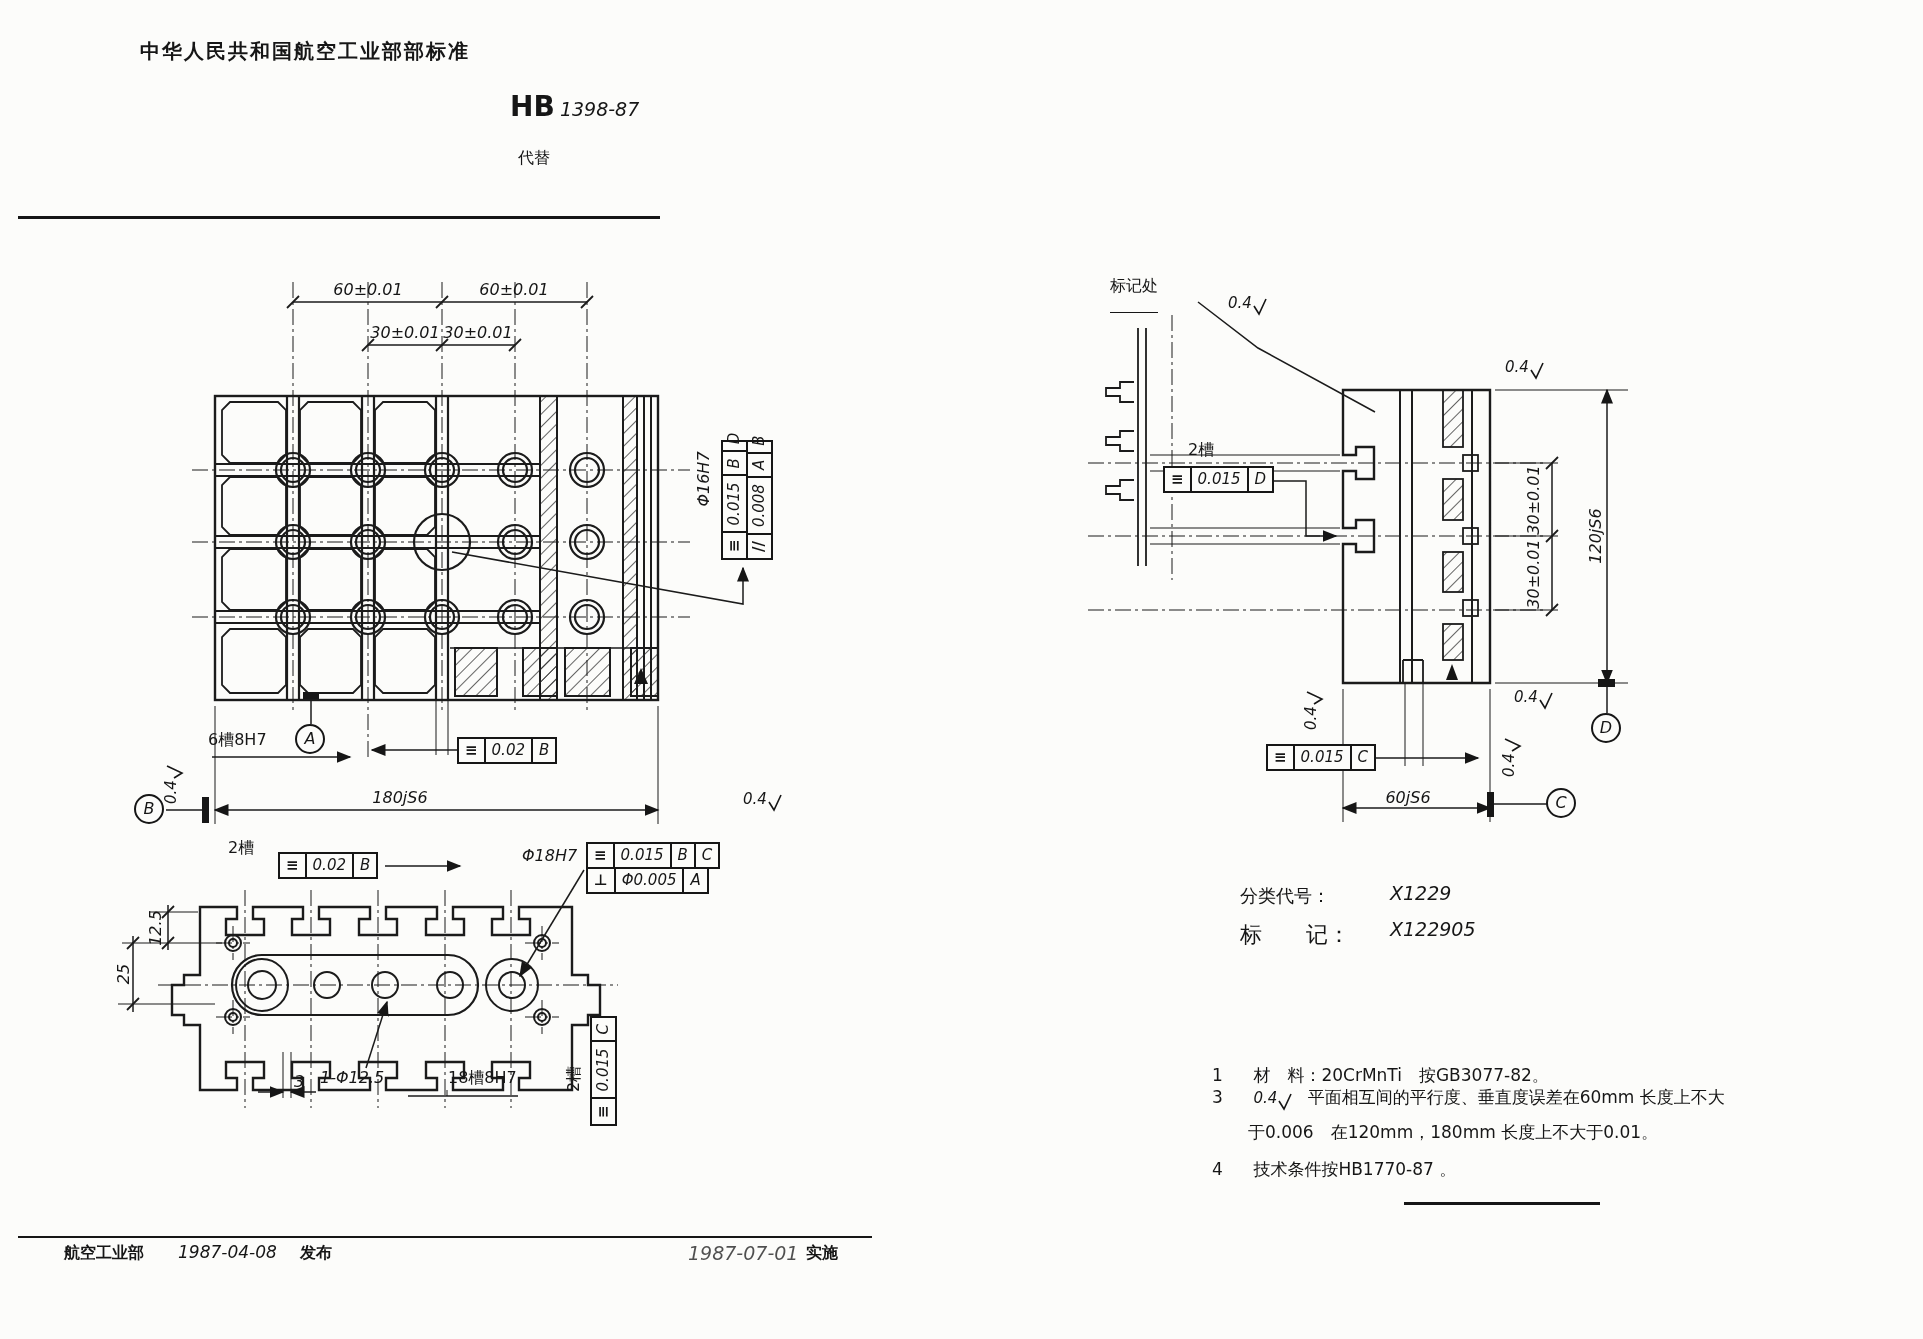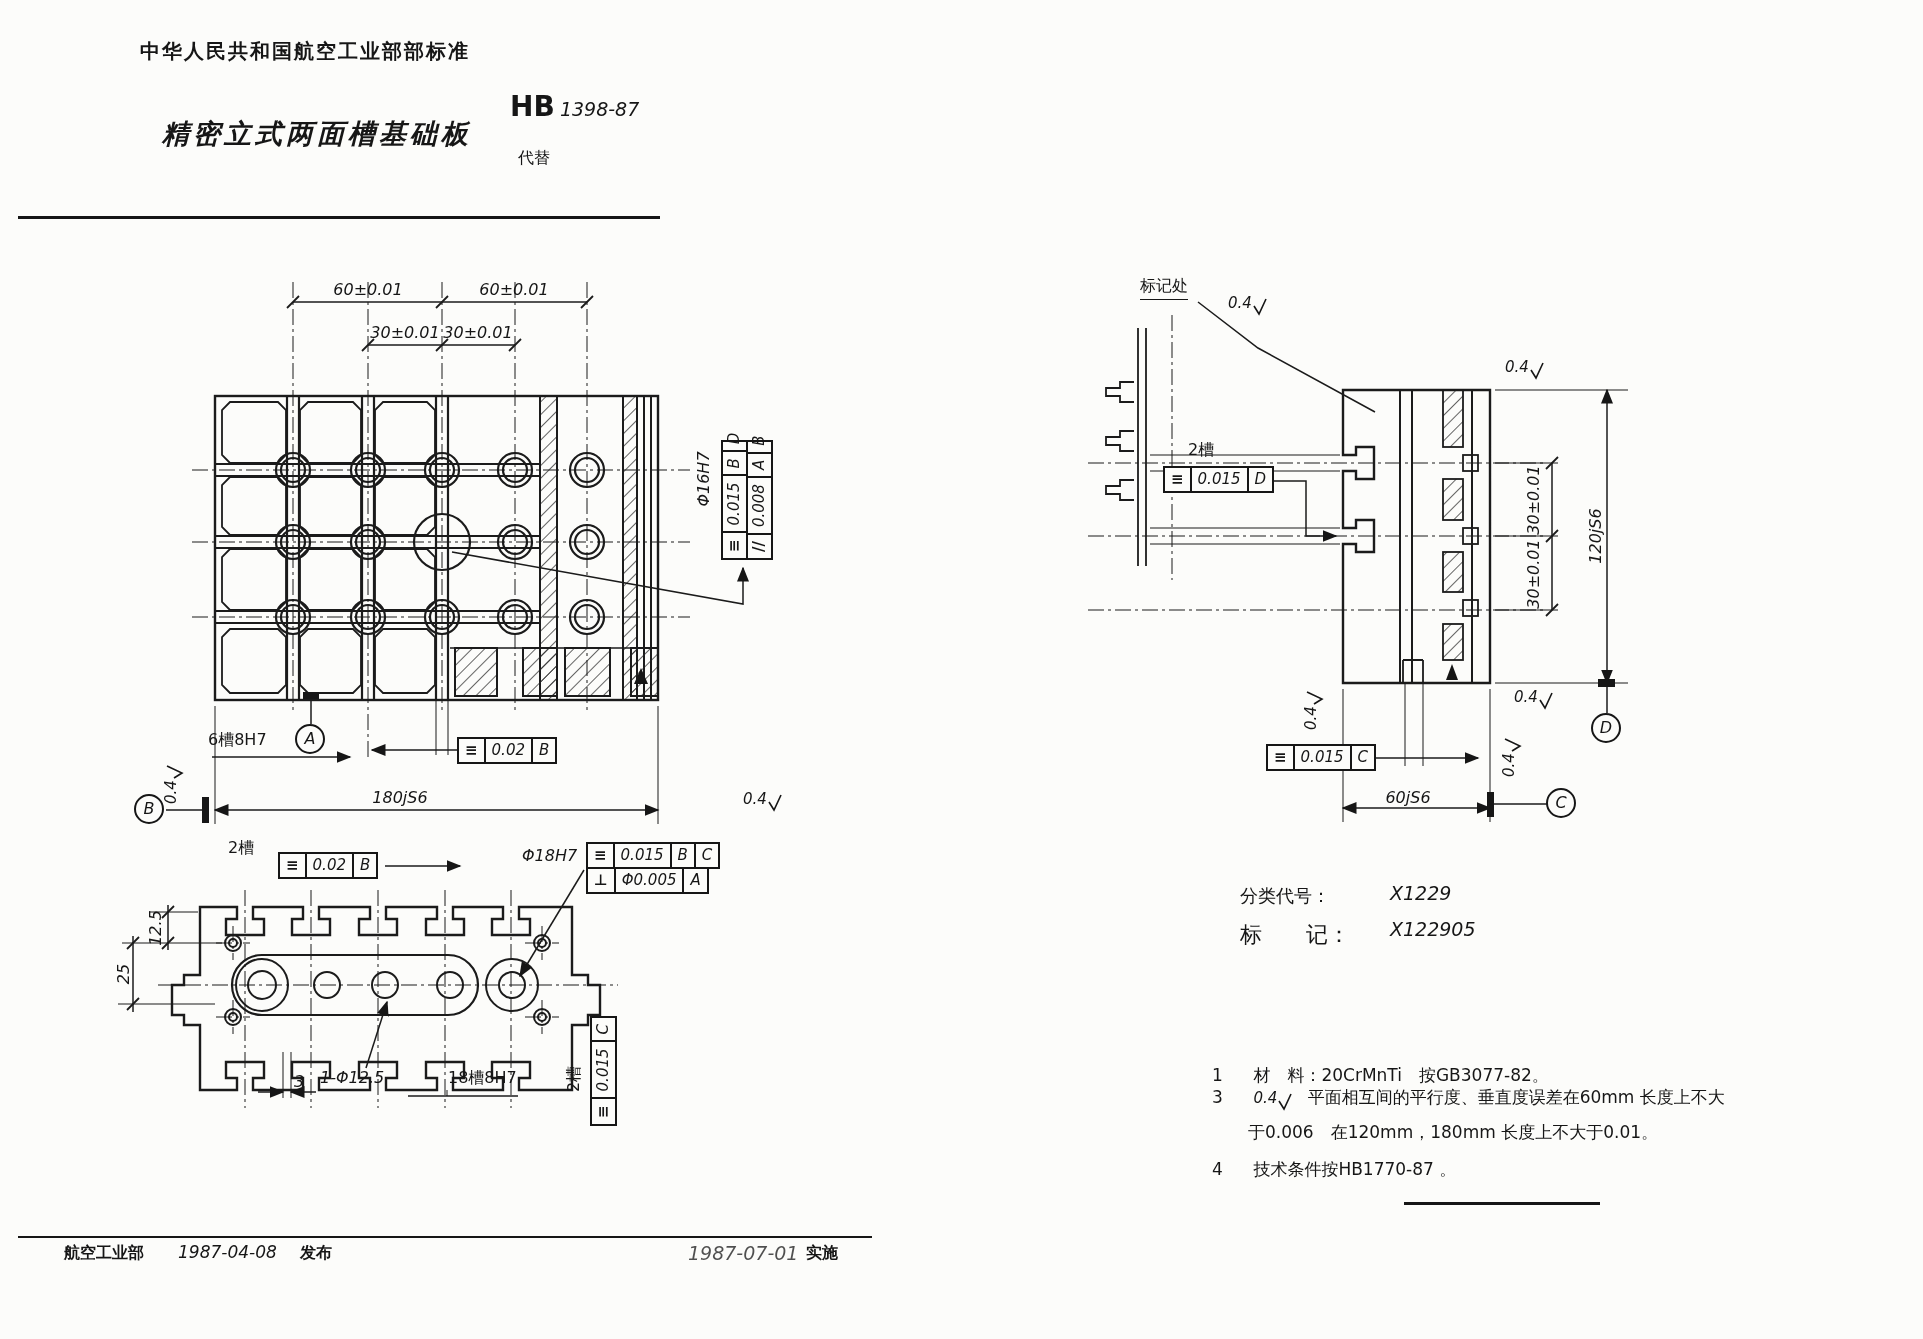"精密立式两面槽基础板" div.abs { html: <div>精密立式两面槽基础板</div> -> none }
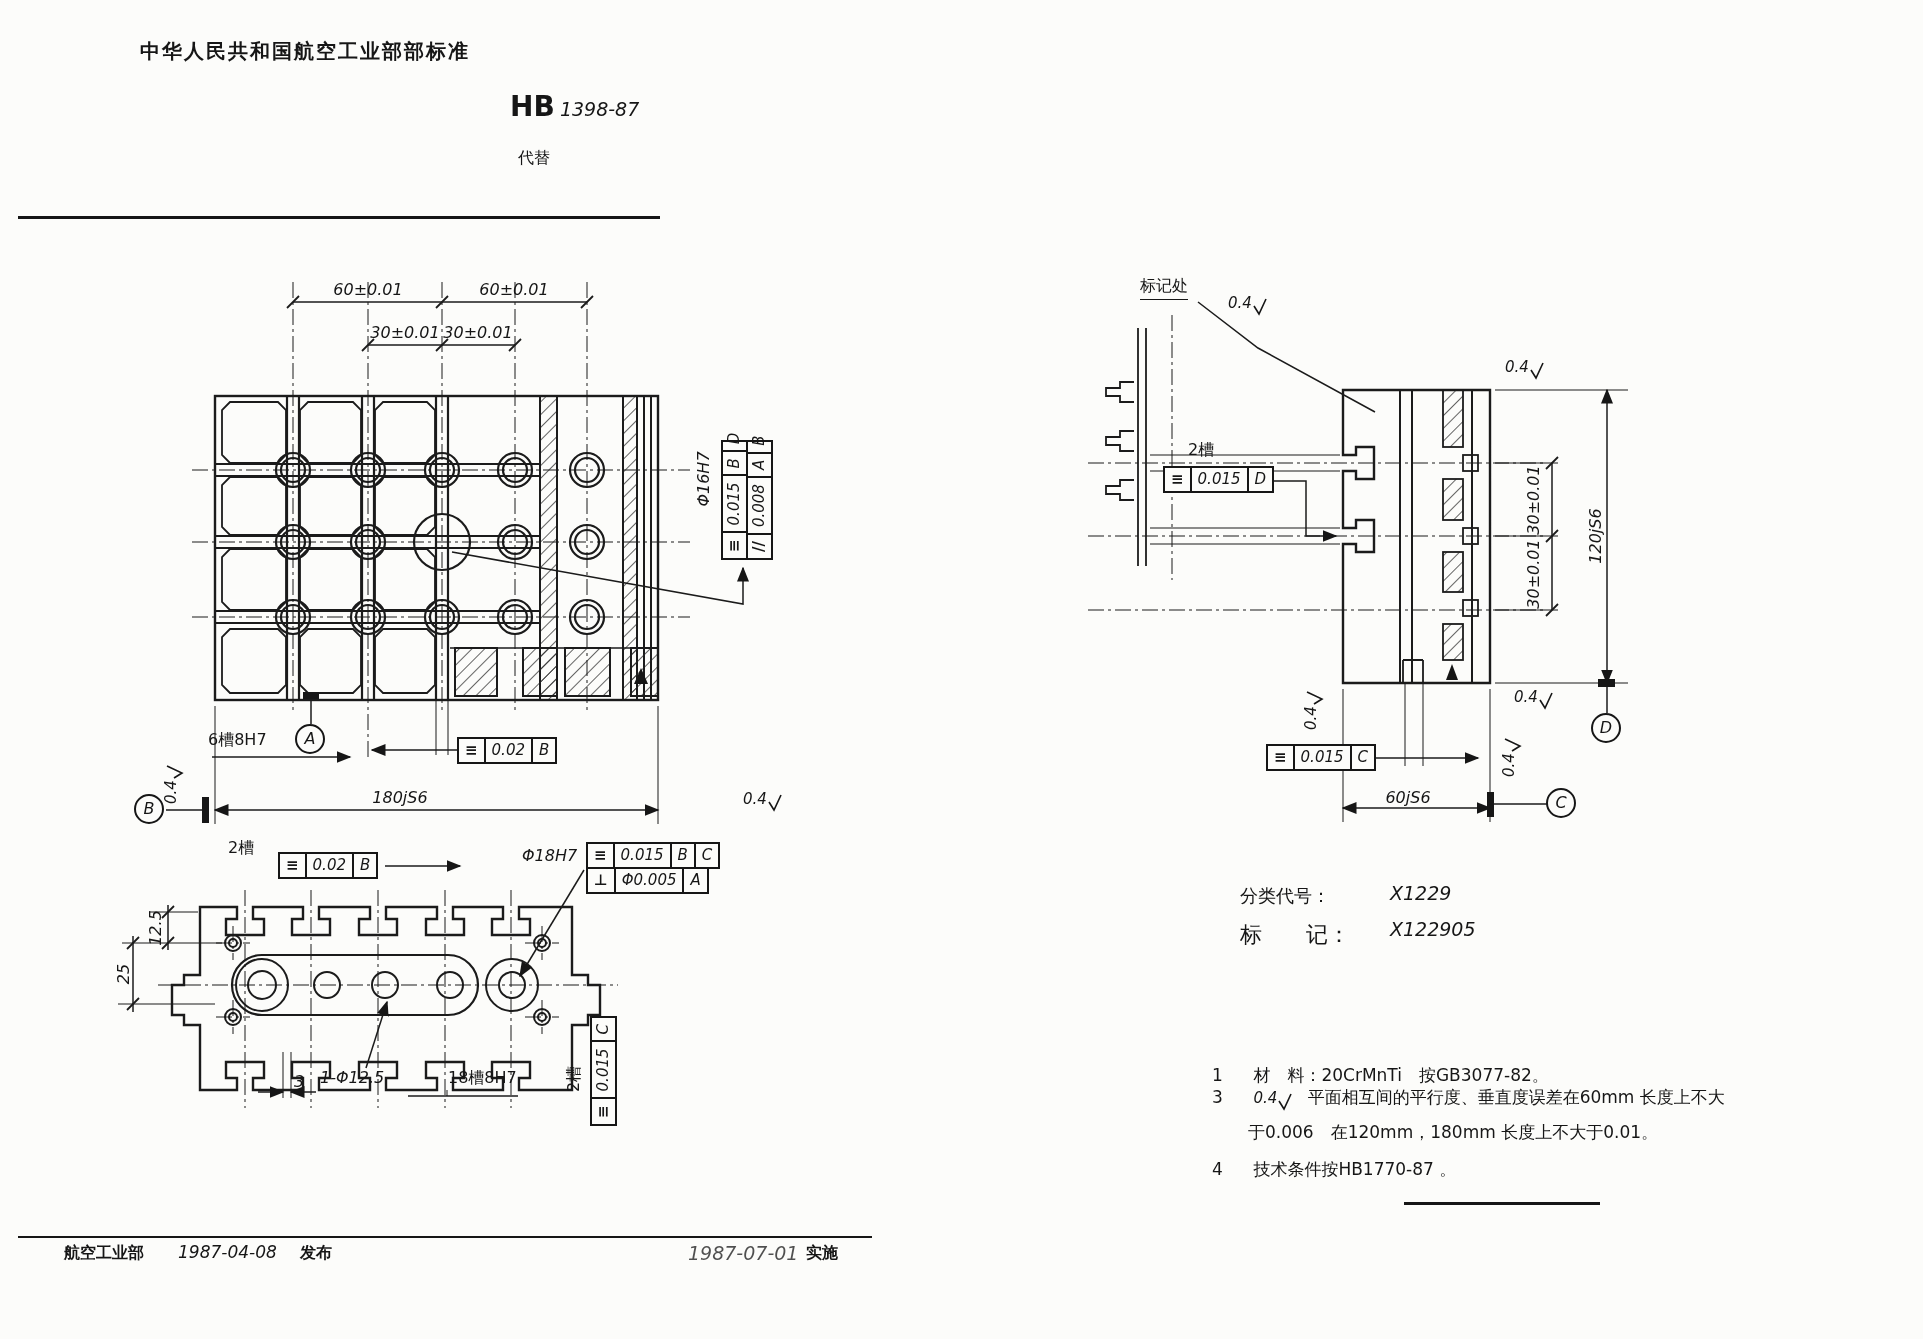"标记处" div.abs { left: 1140px -> 1110px; padding-bottom: 2px -> 15px }
